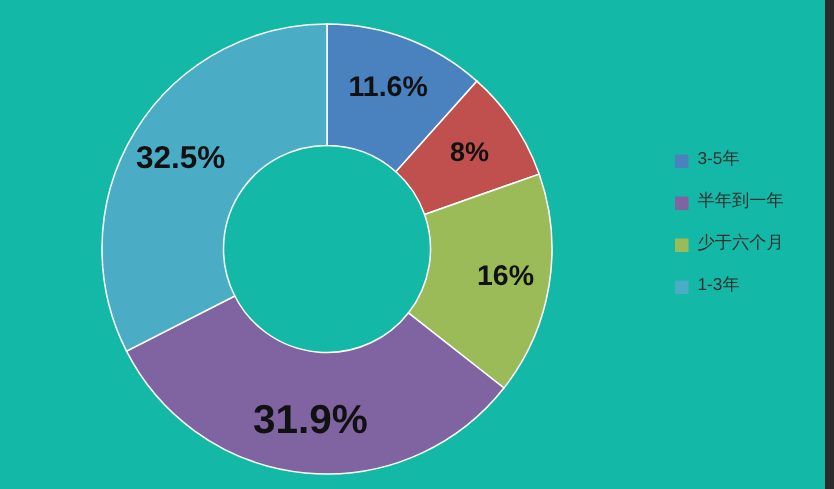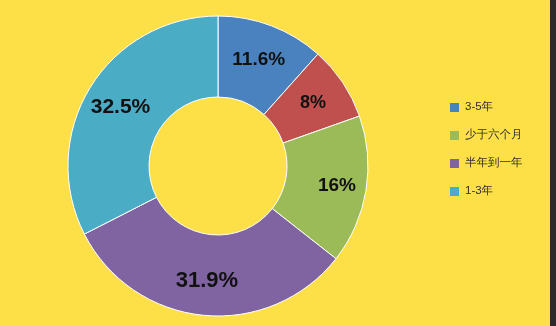"11.6%" #page { background: #fde047 -> #14b8a6 }
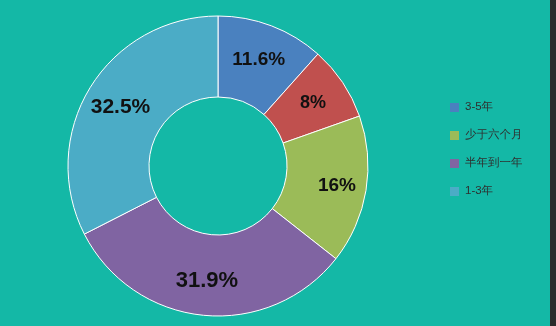"少于六个月" div.legend-row { order: before "半年到一年" -> after "半年到一年" }
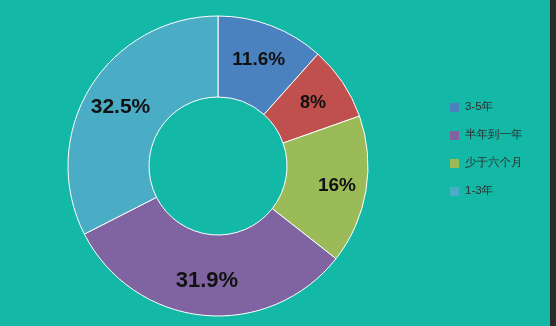"31.9%" div.slice-label { font-size: 22px -> 27px }
